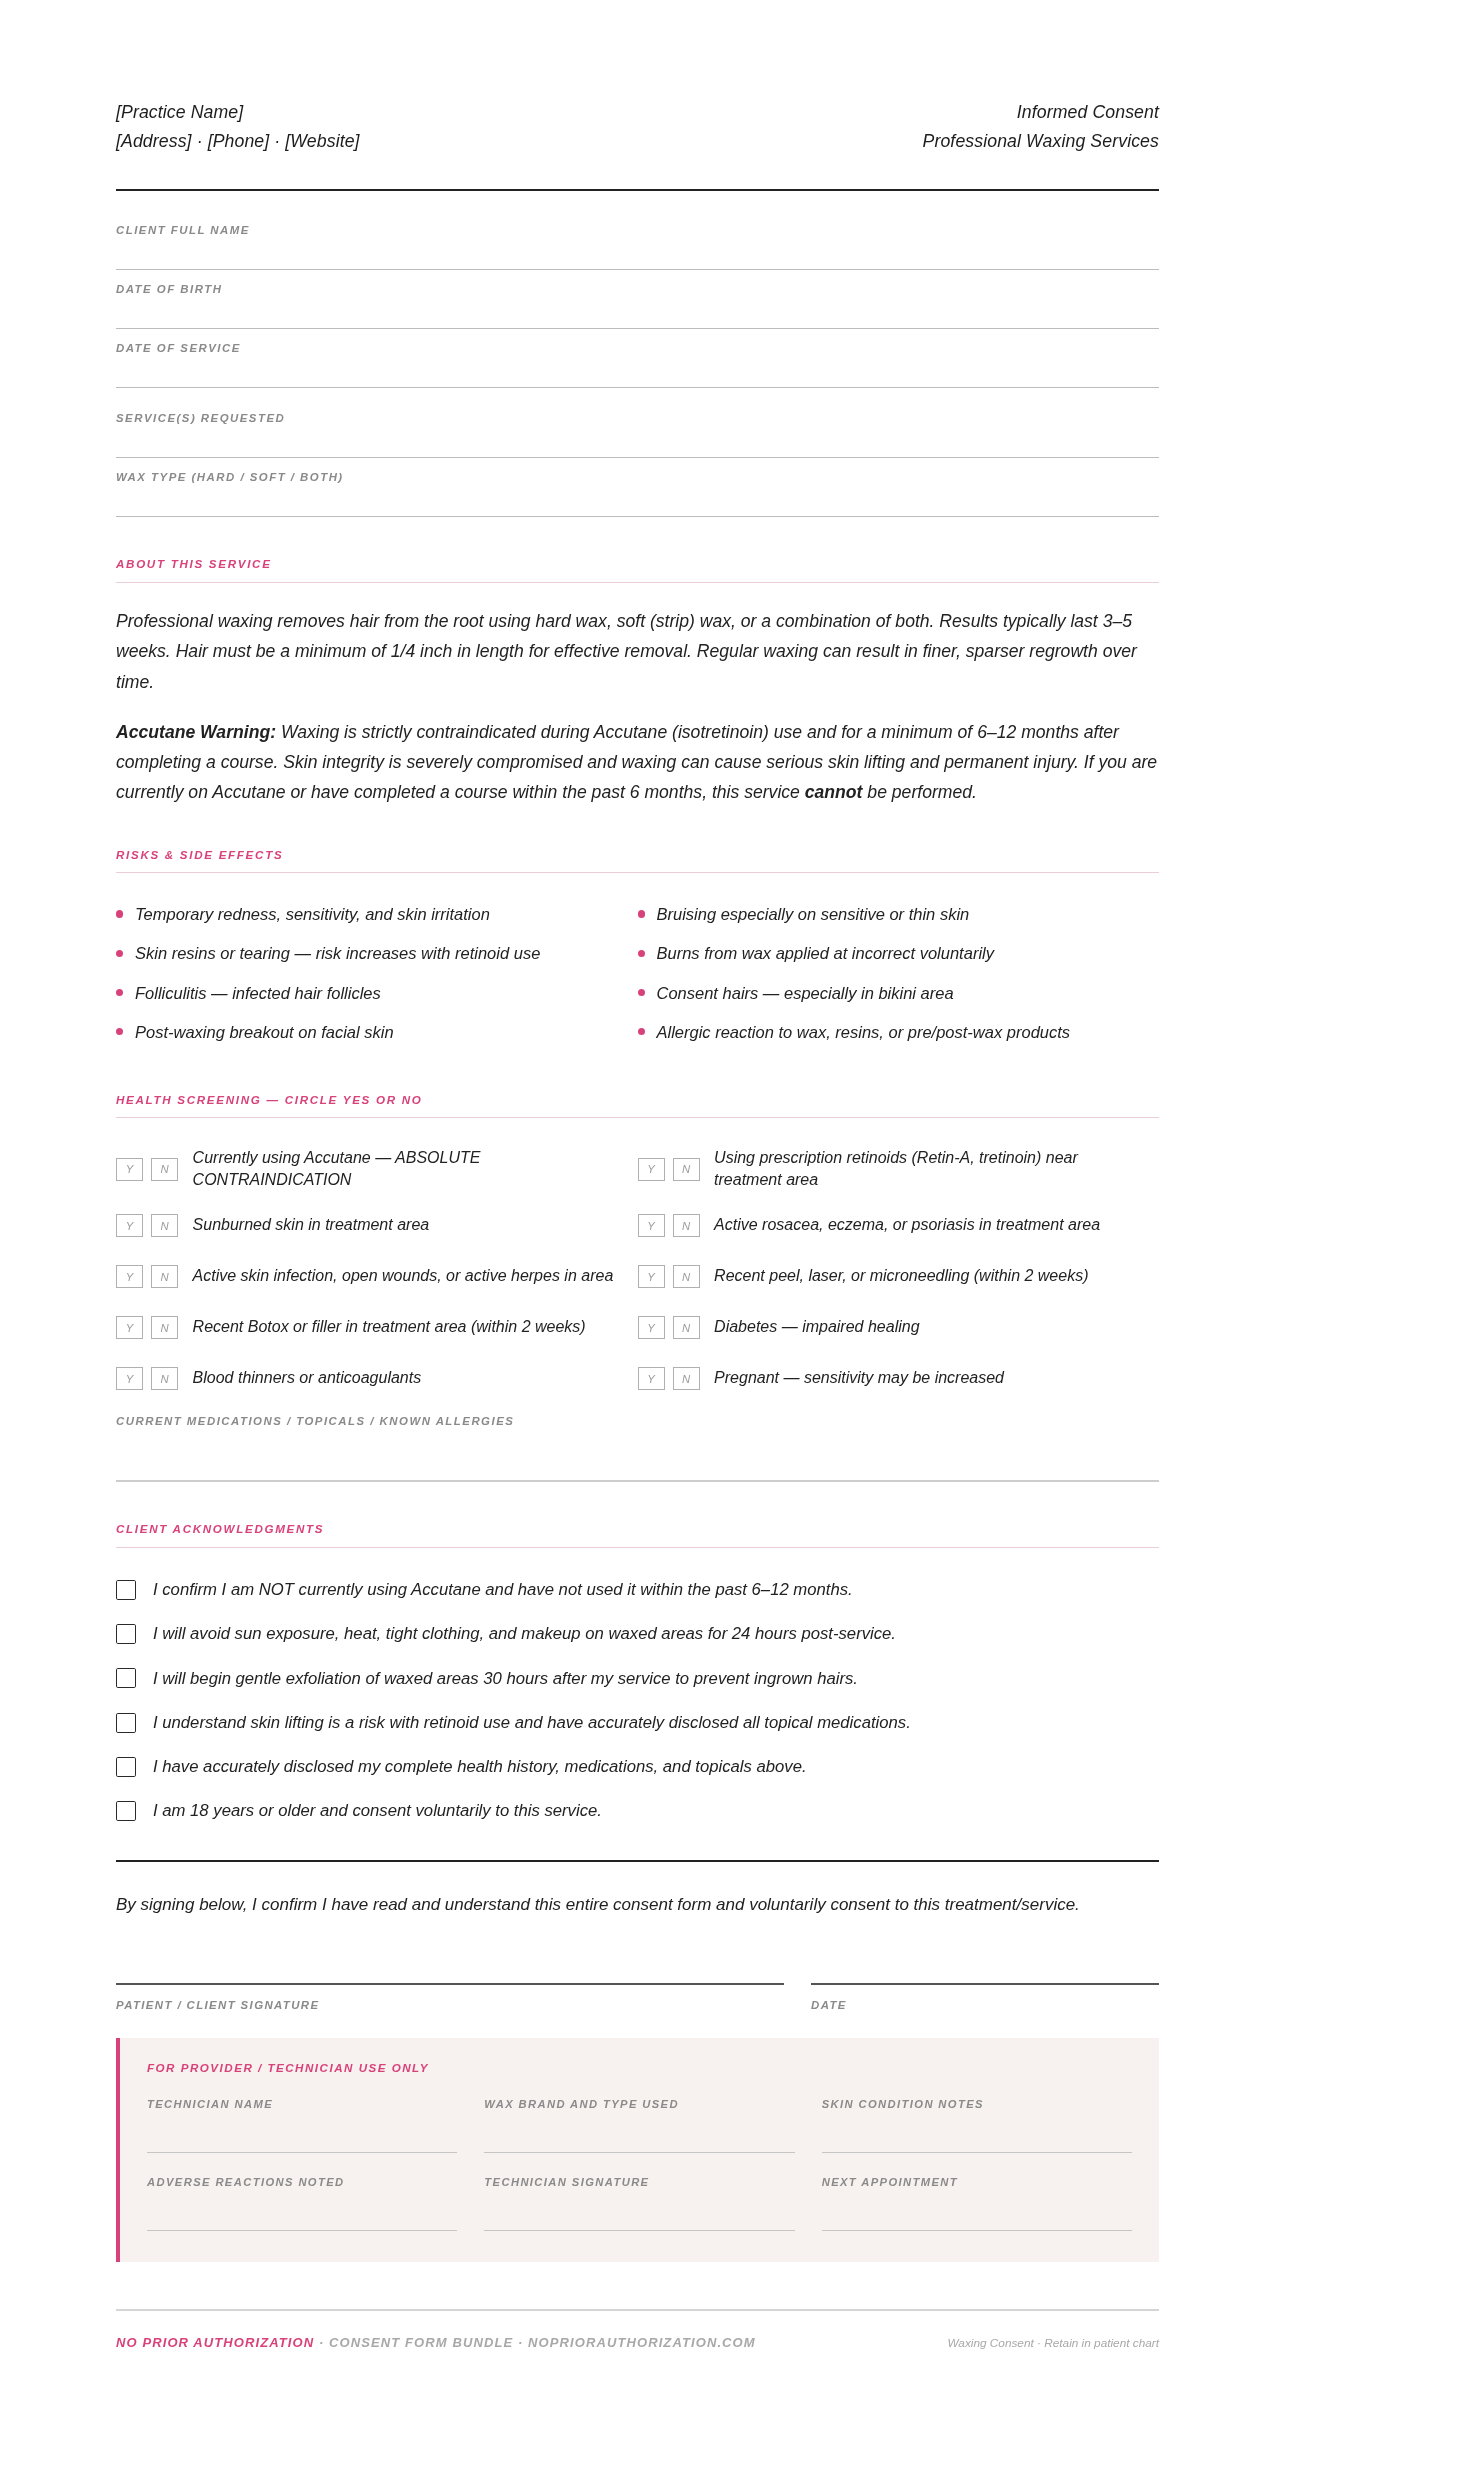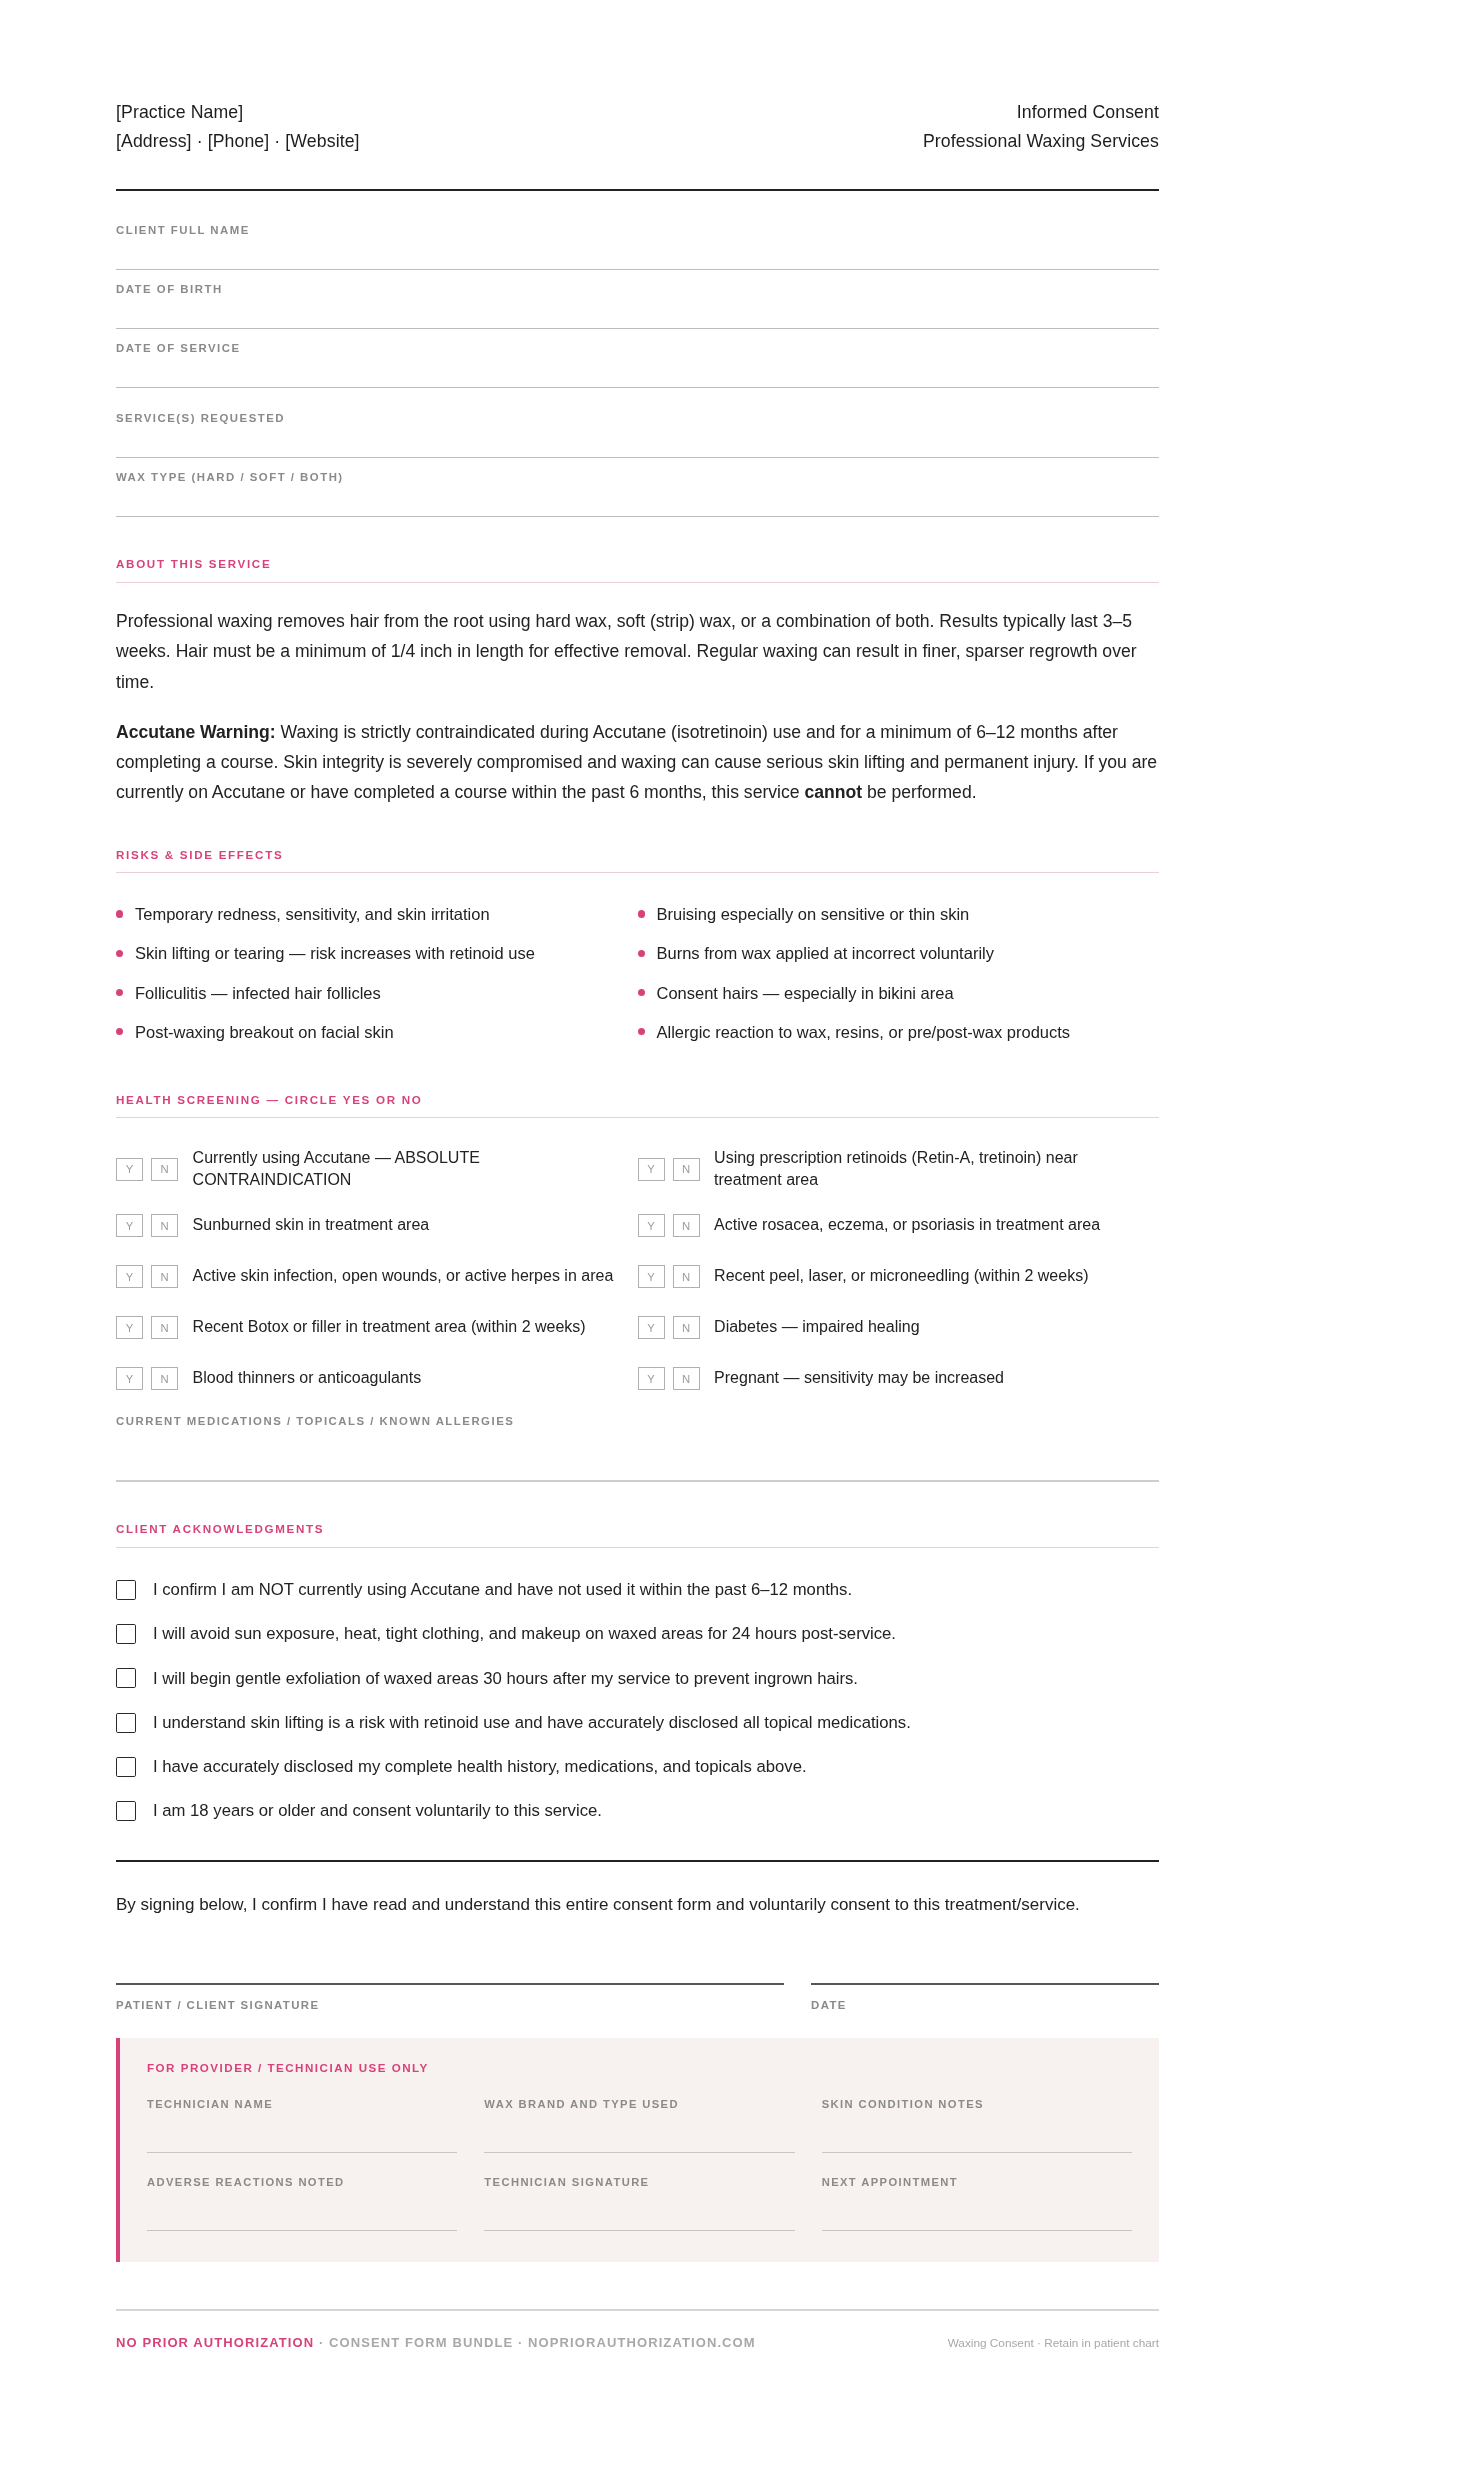"[Practice Name]" .page { font-style: none -> italic }
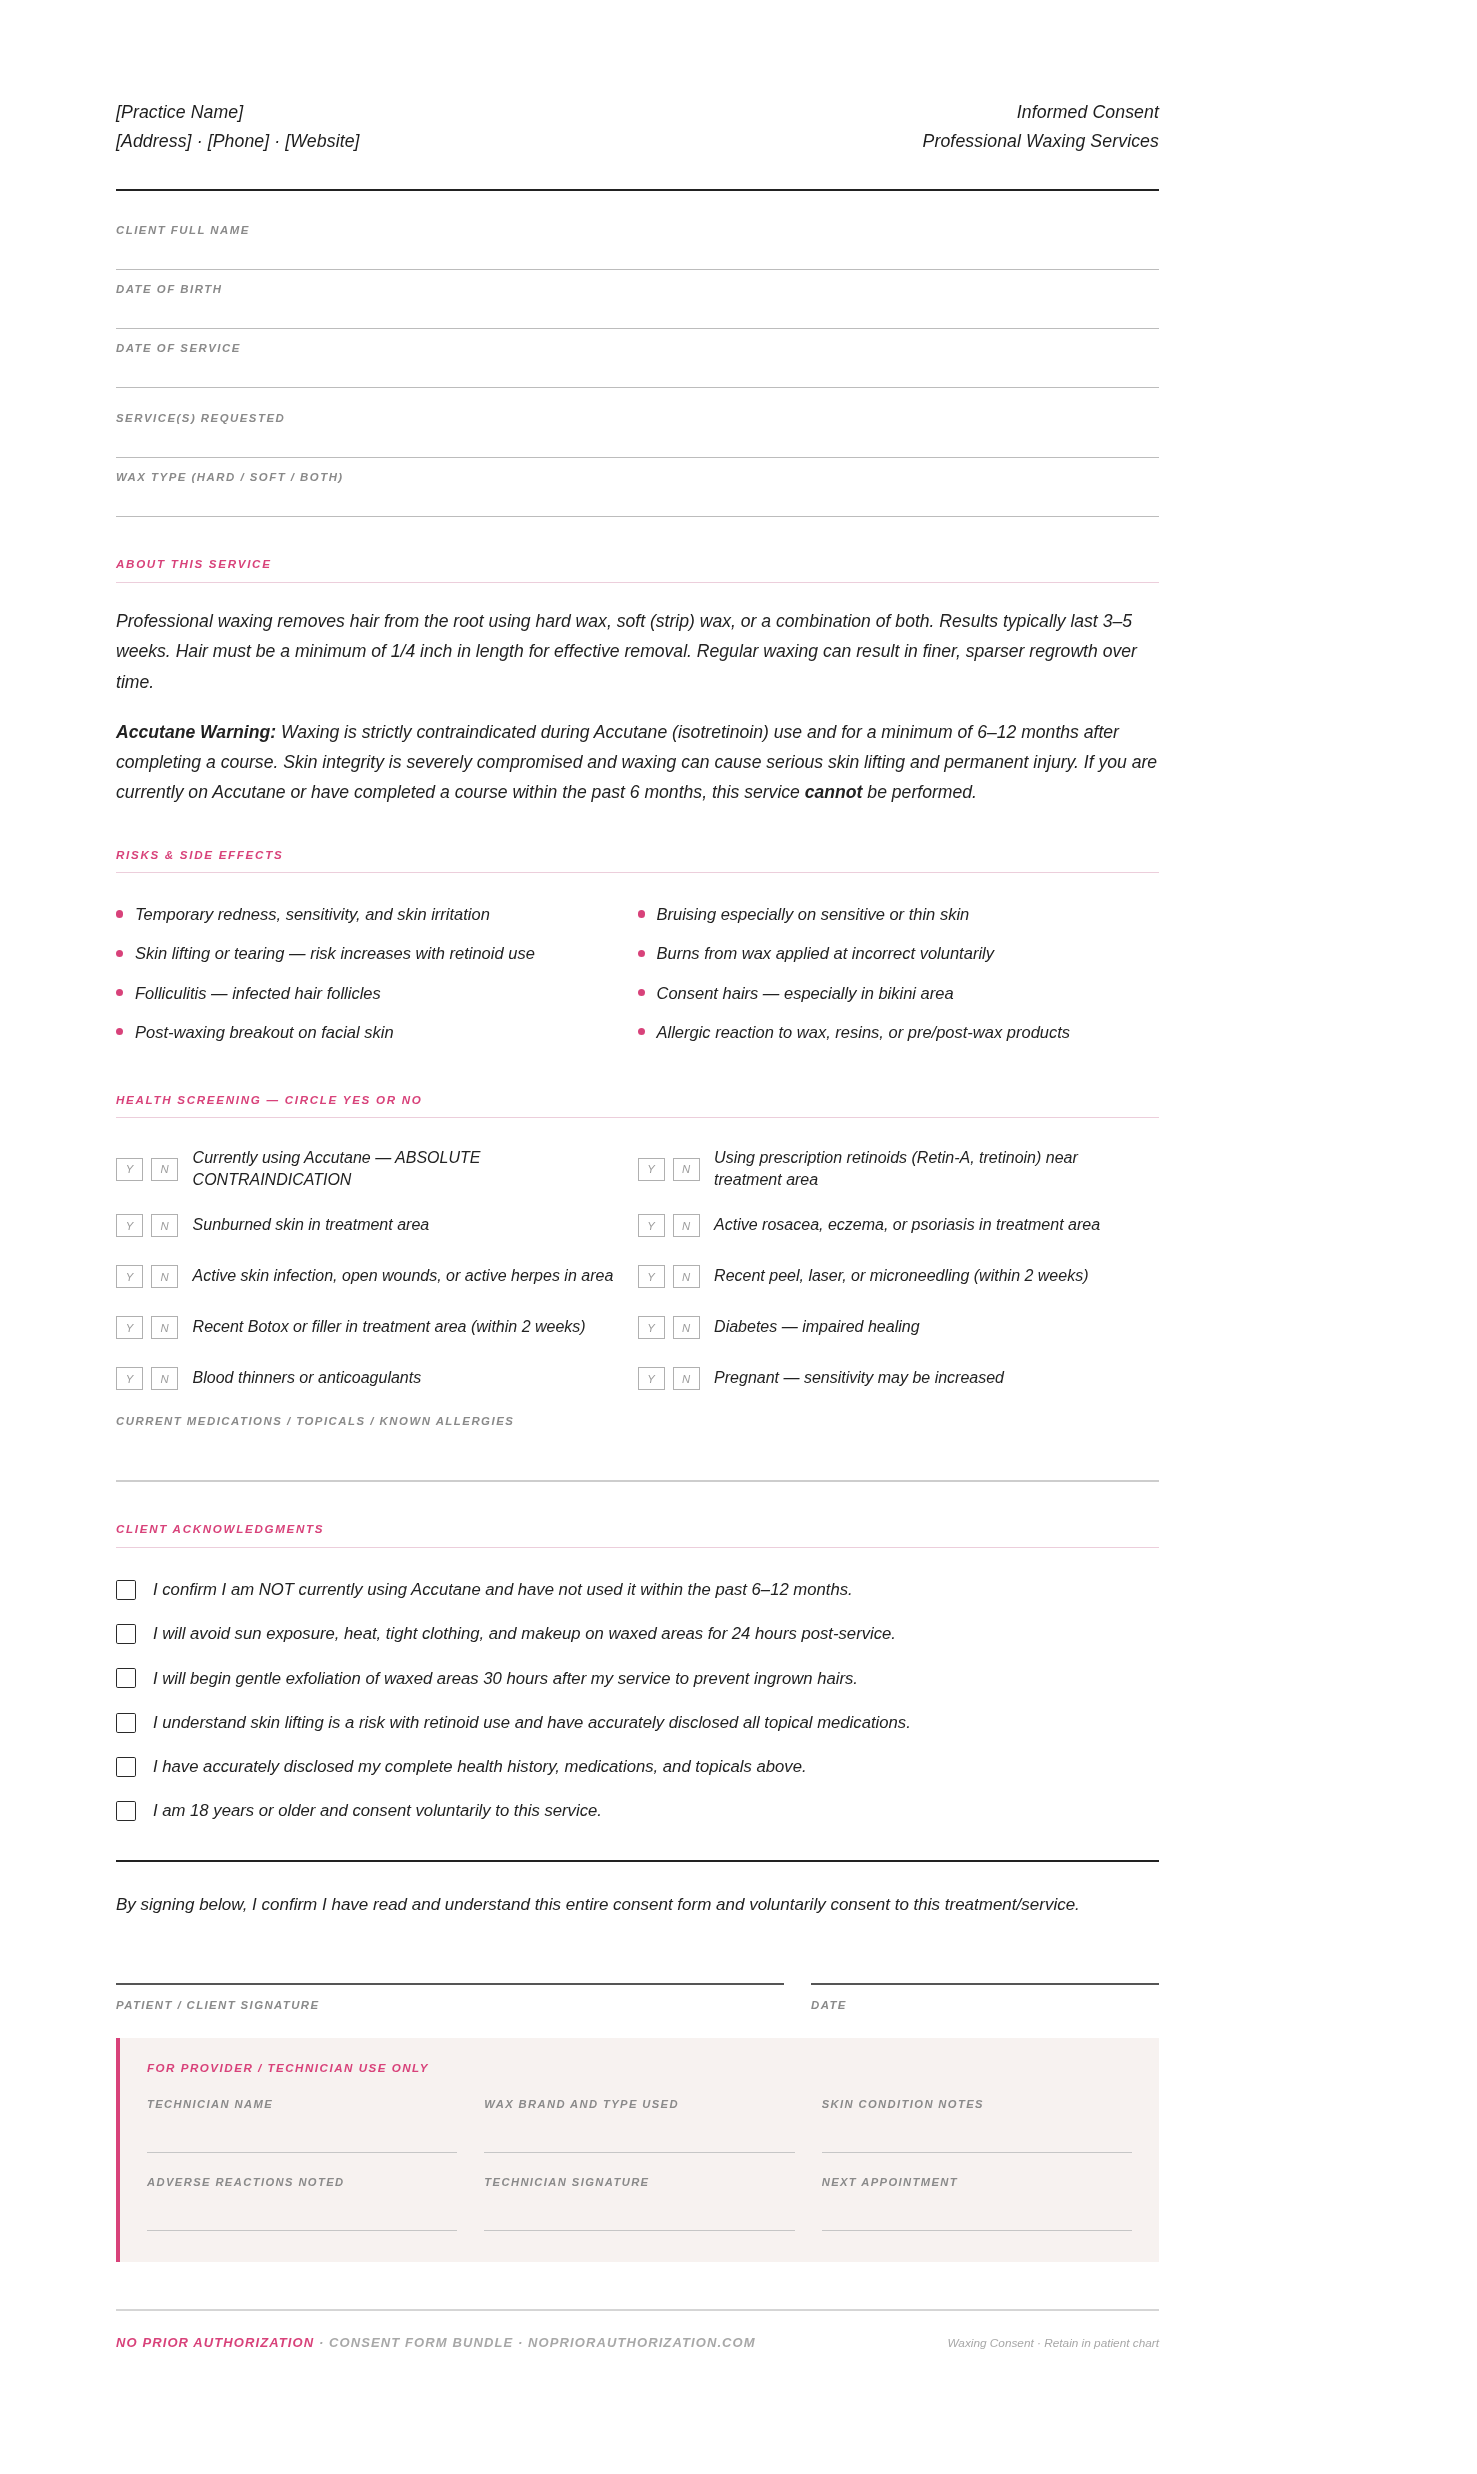"Skin lifting or tearing —" span { text: lifting -> resins }
